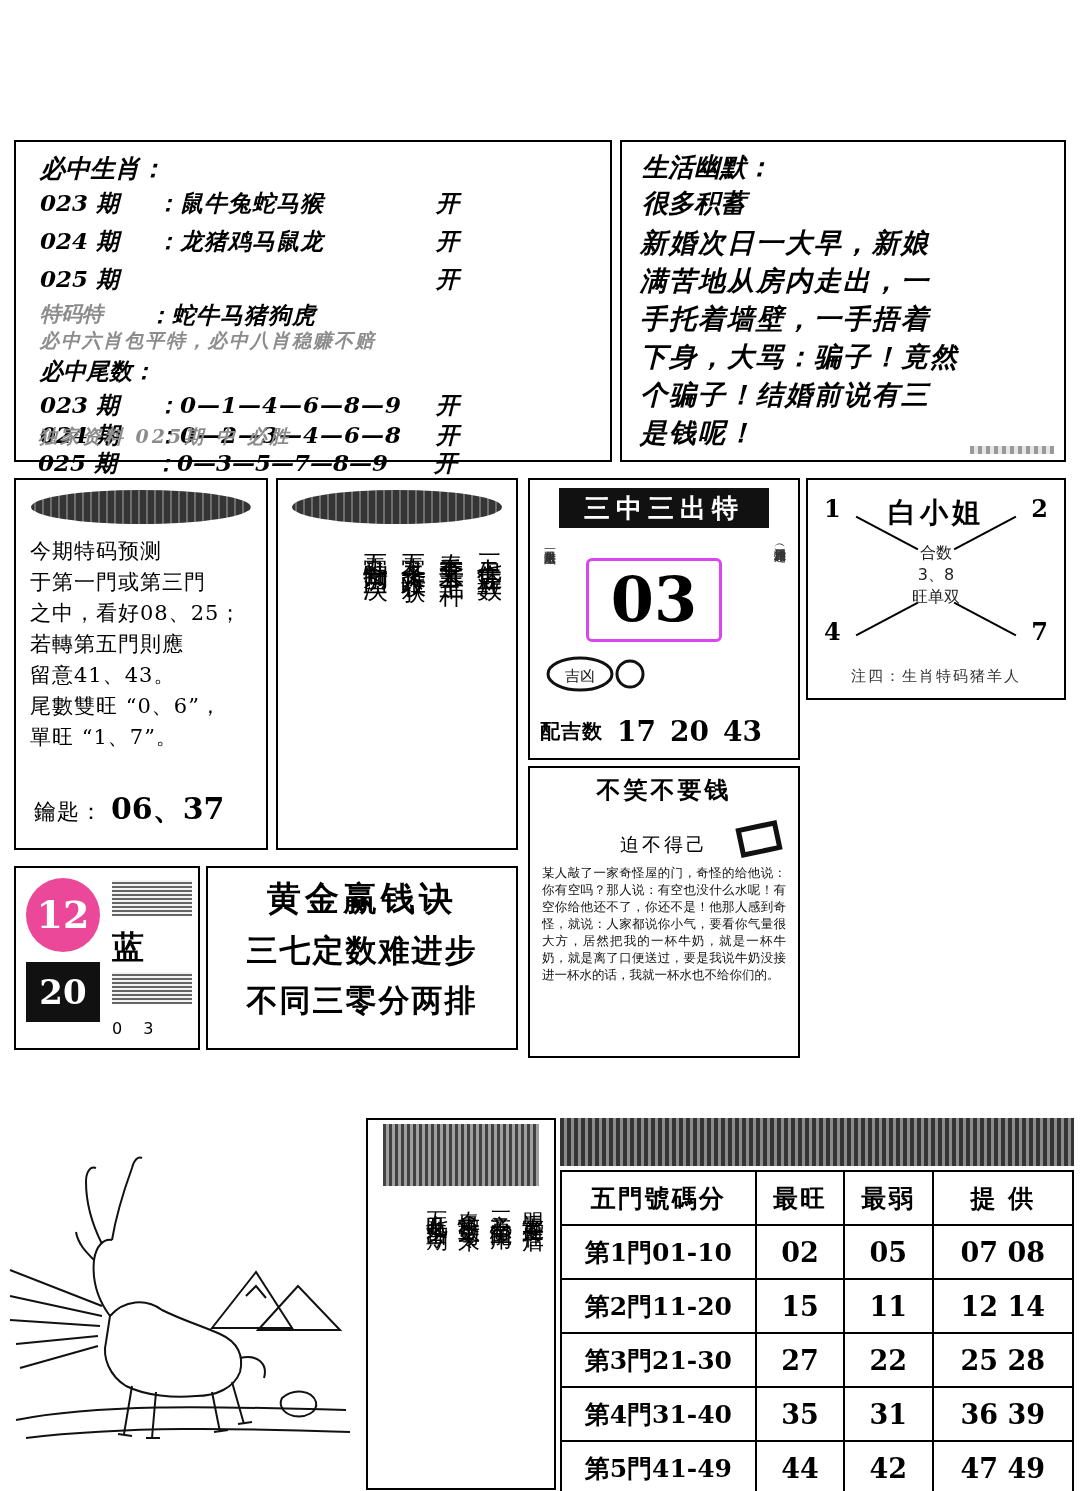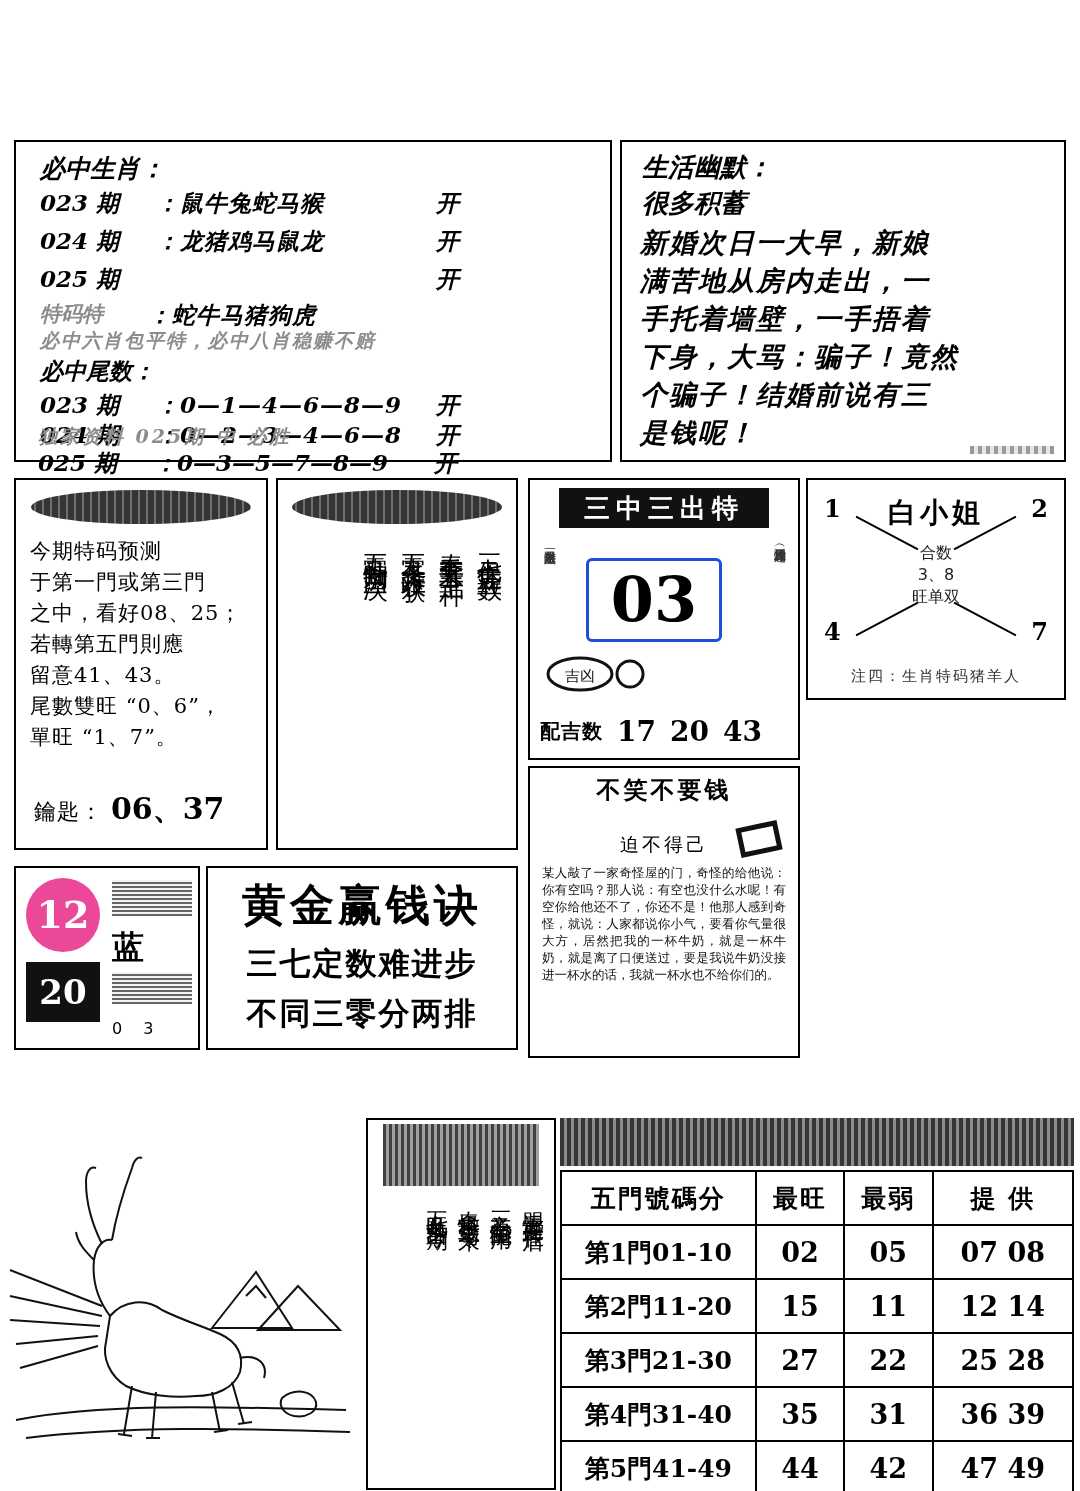"03" .bignum { border: 3px solid #1d4ed8 -> 3px solid #d946ef }
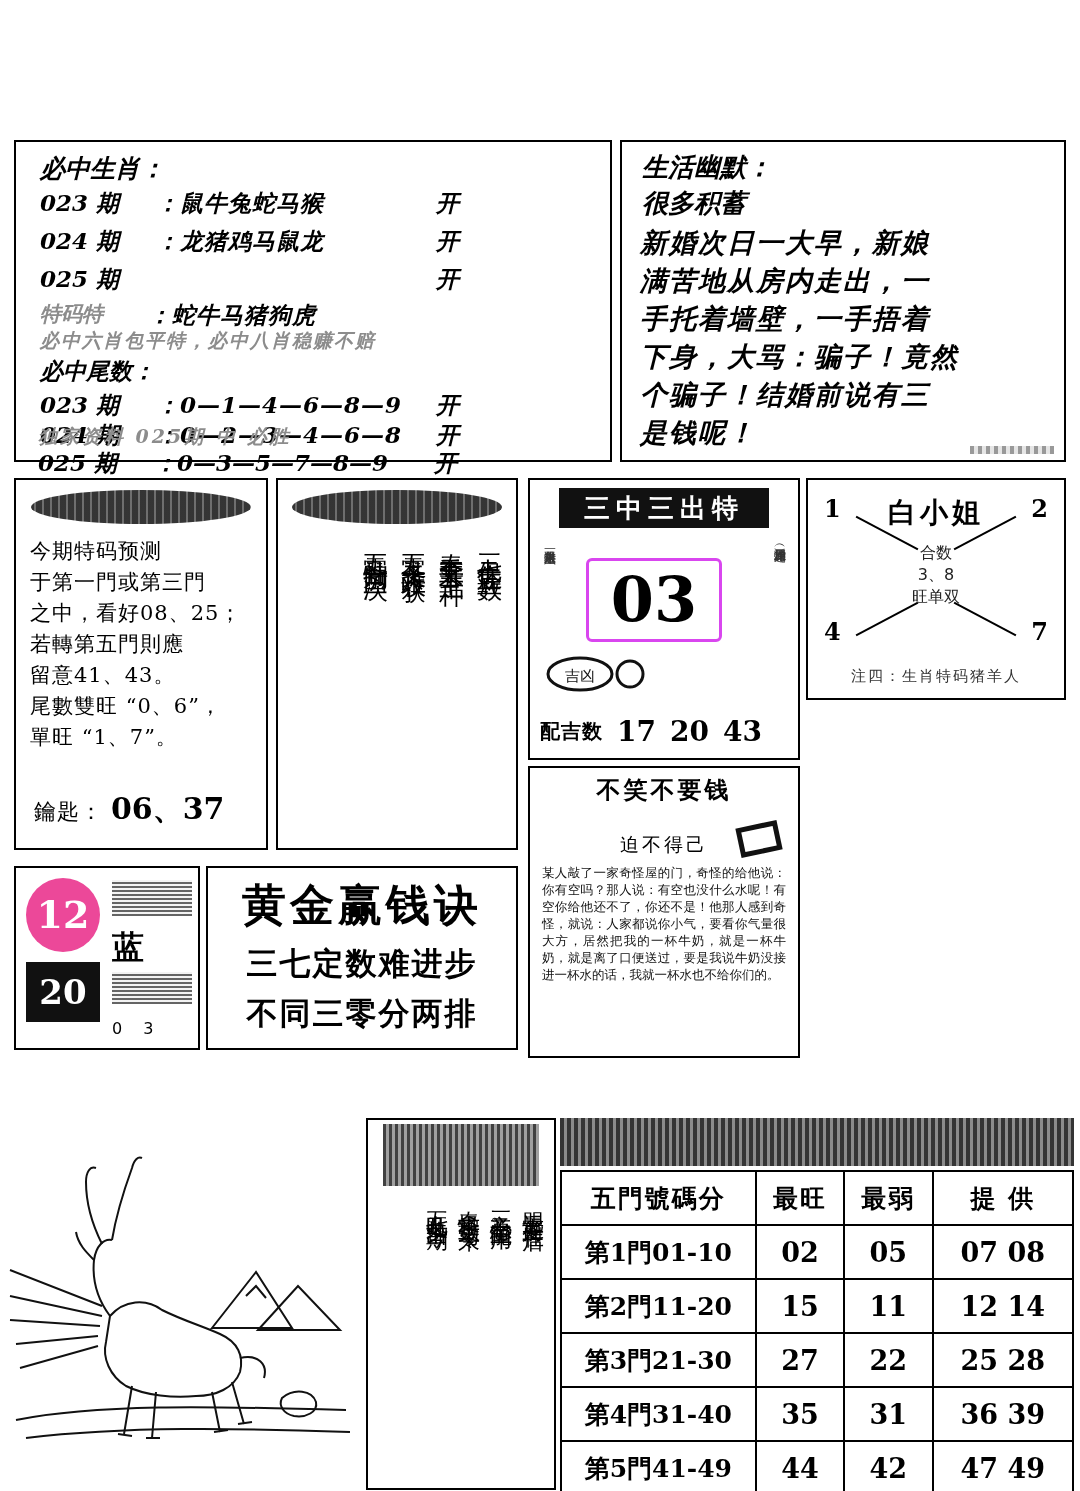"黄金赢钱诀" .ititle { font-size: 44px -> 34px }
